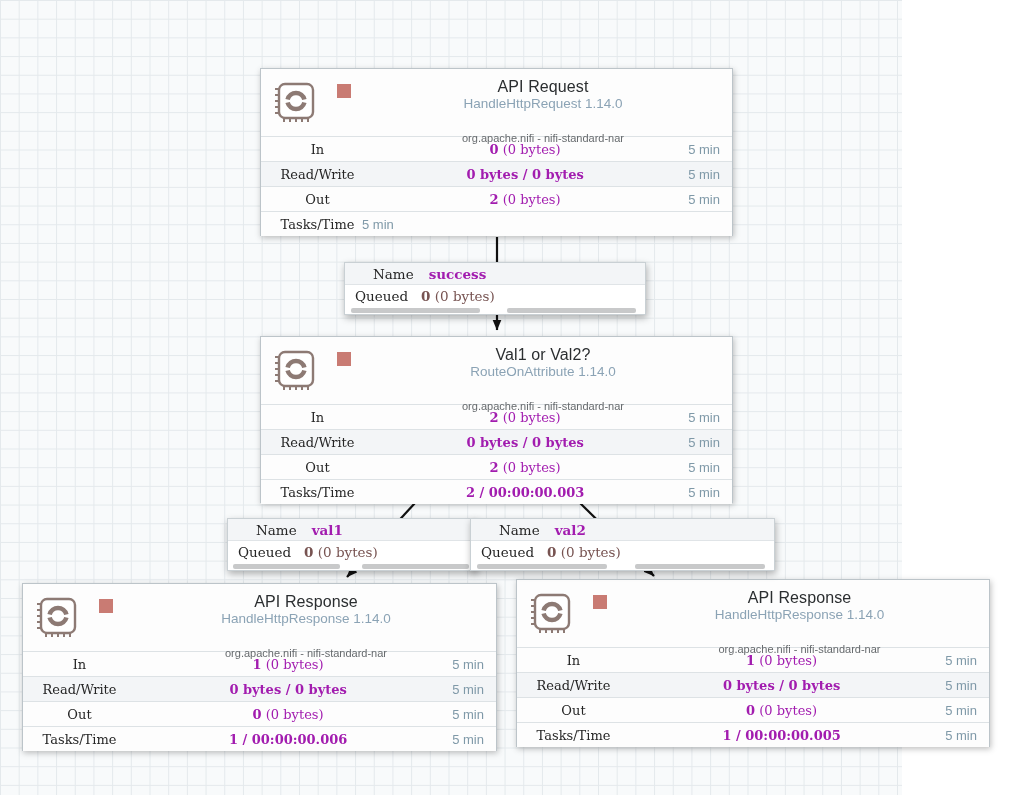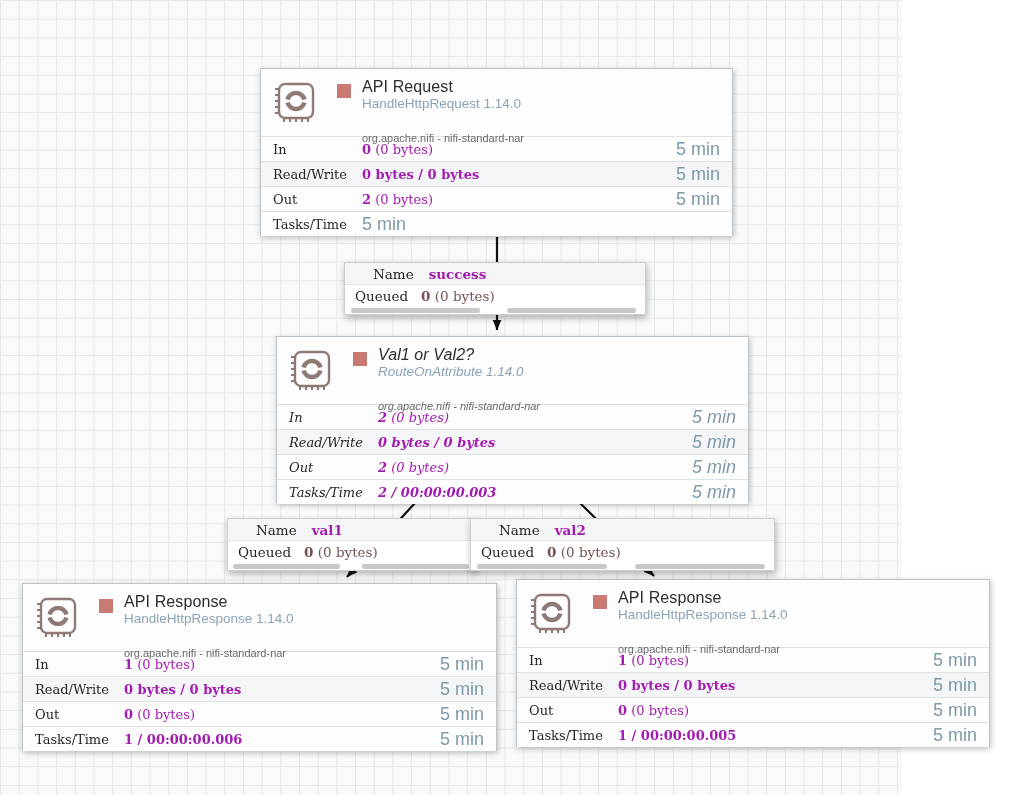"API Request" .canvas { text-align: none -> center }
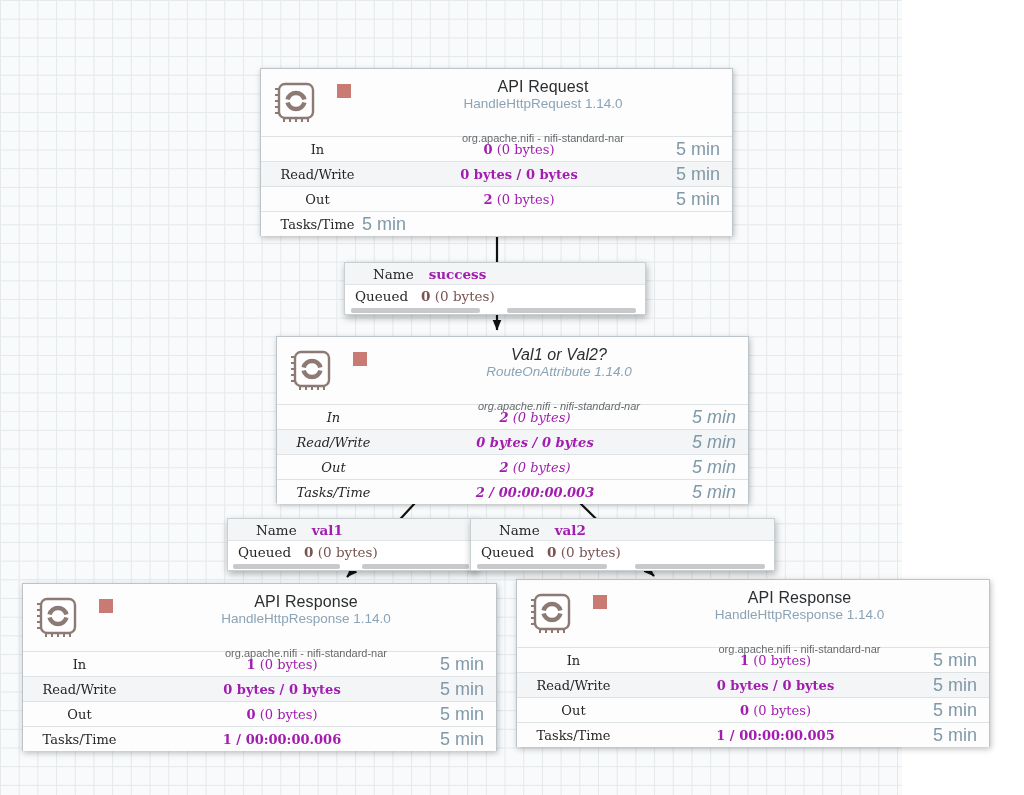"5 min" .stat-window { font-size: 18px -> 13px }
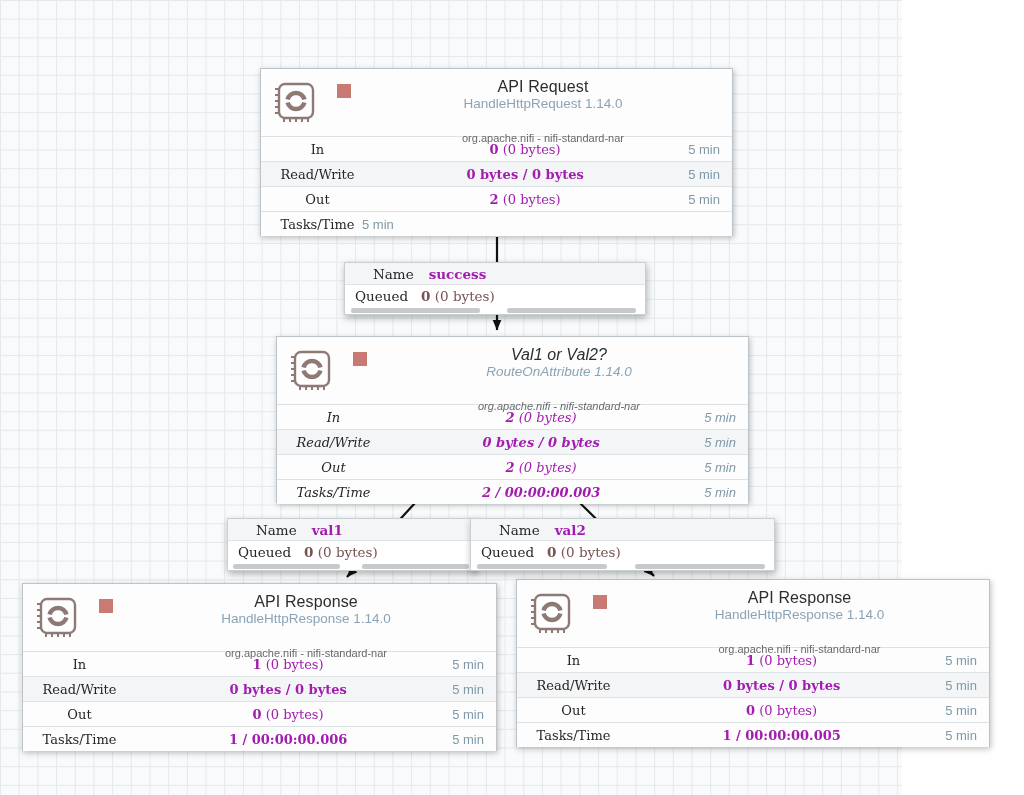"Val1 or Val2?" #p2 { font-style: italic -> none; left: 276px -> 260px }
